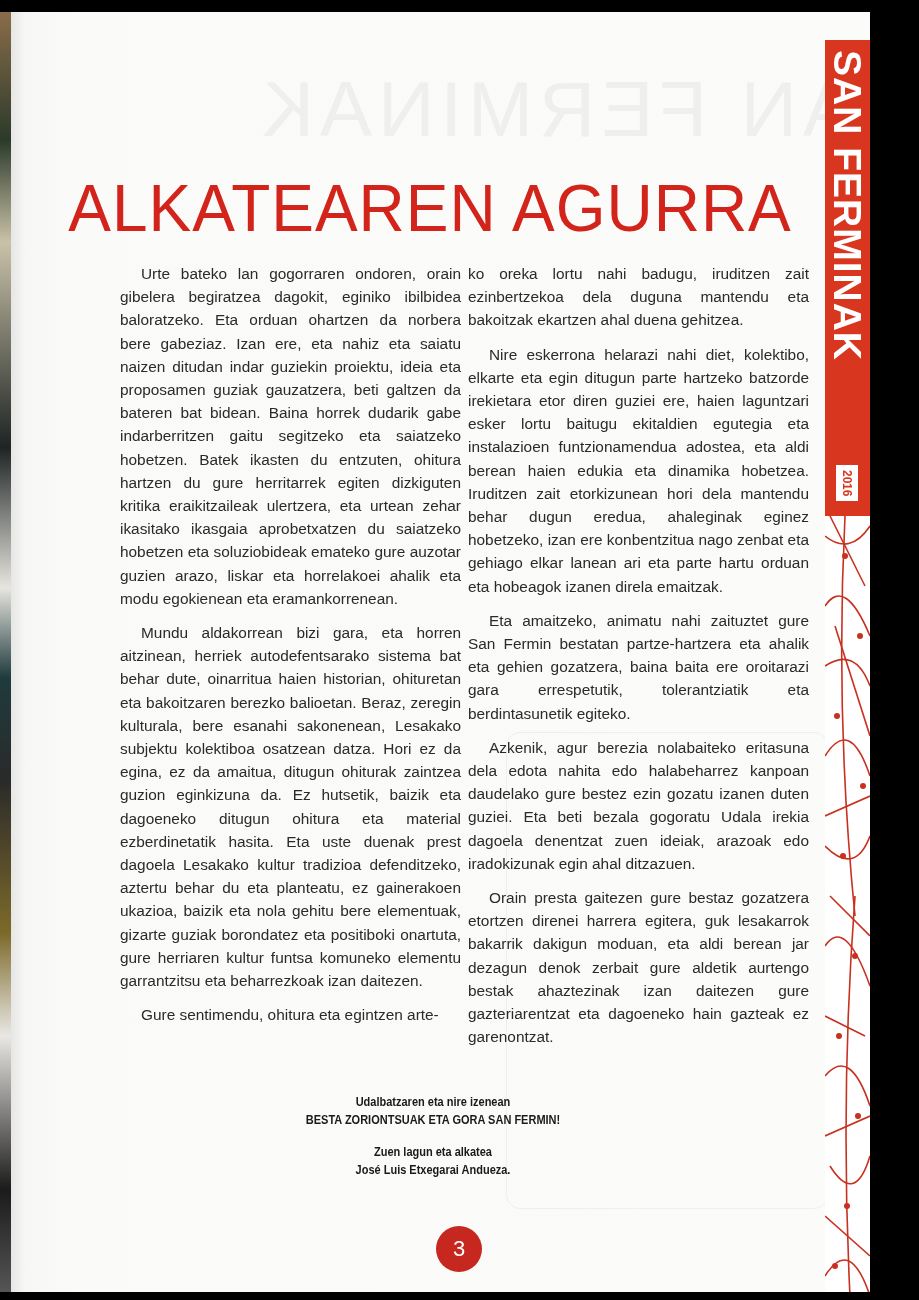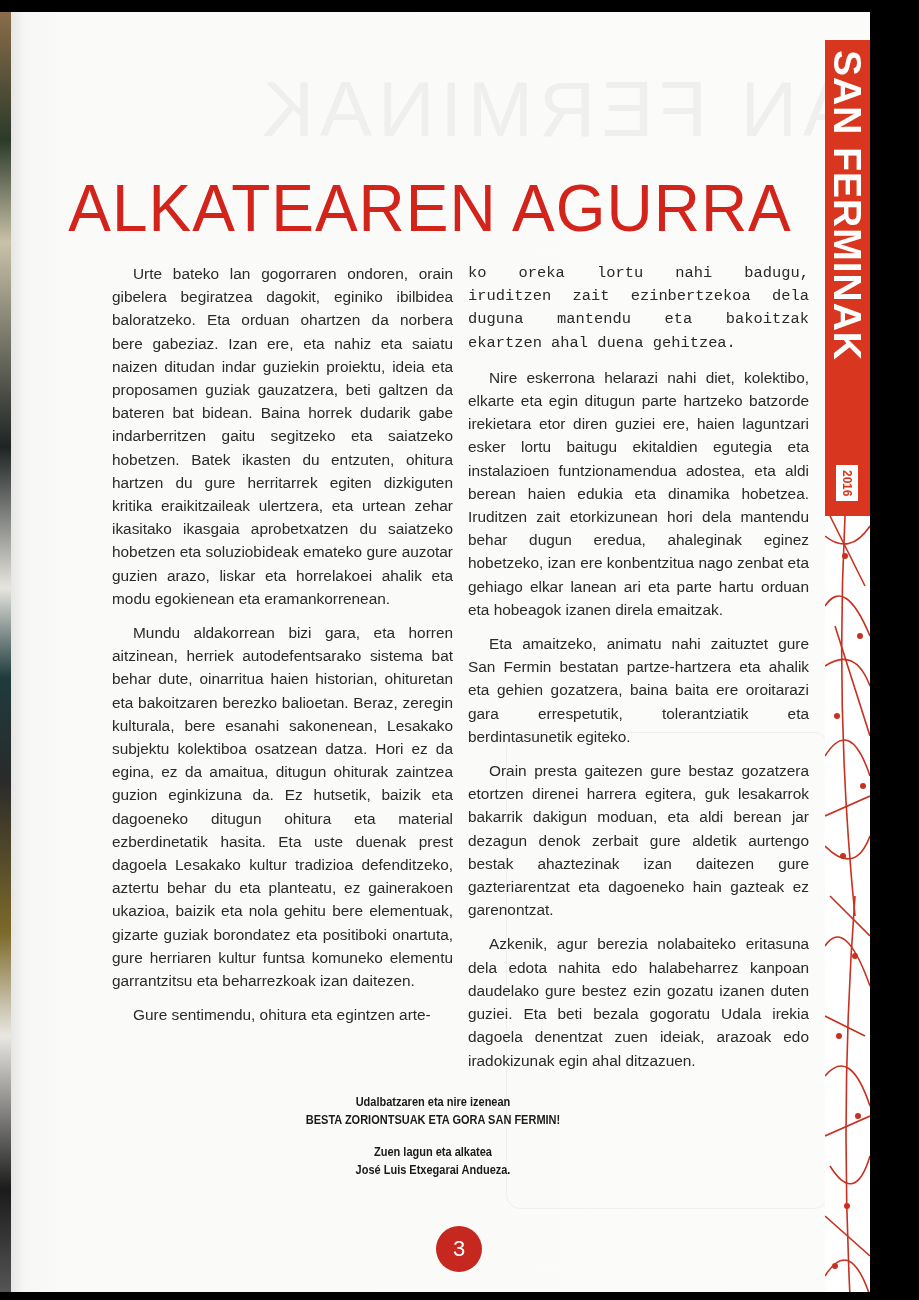"Urte bateko lan gogorraren ondoren," .col-left { left: 112px -> 120px }
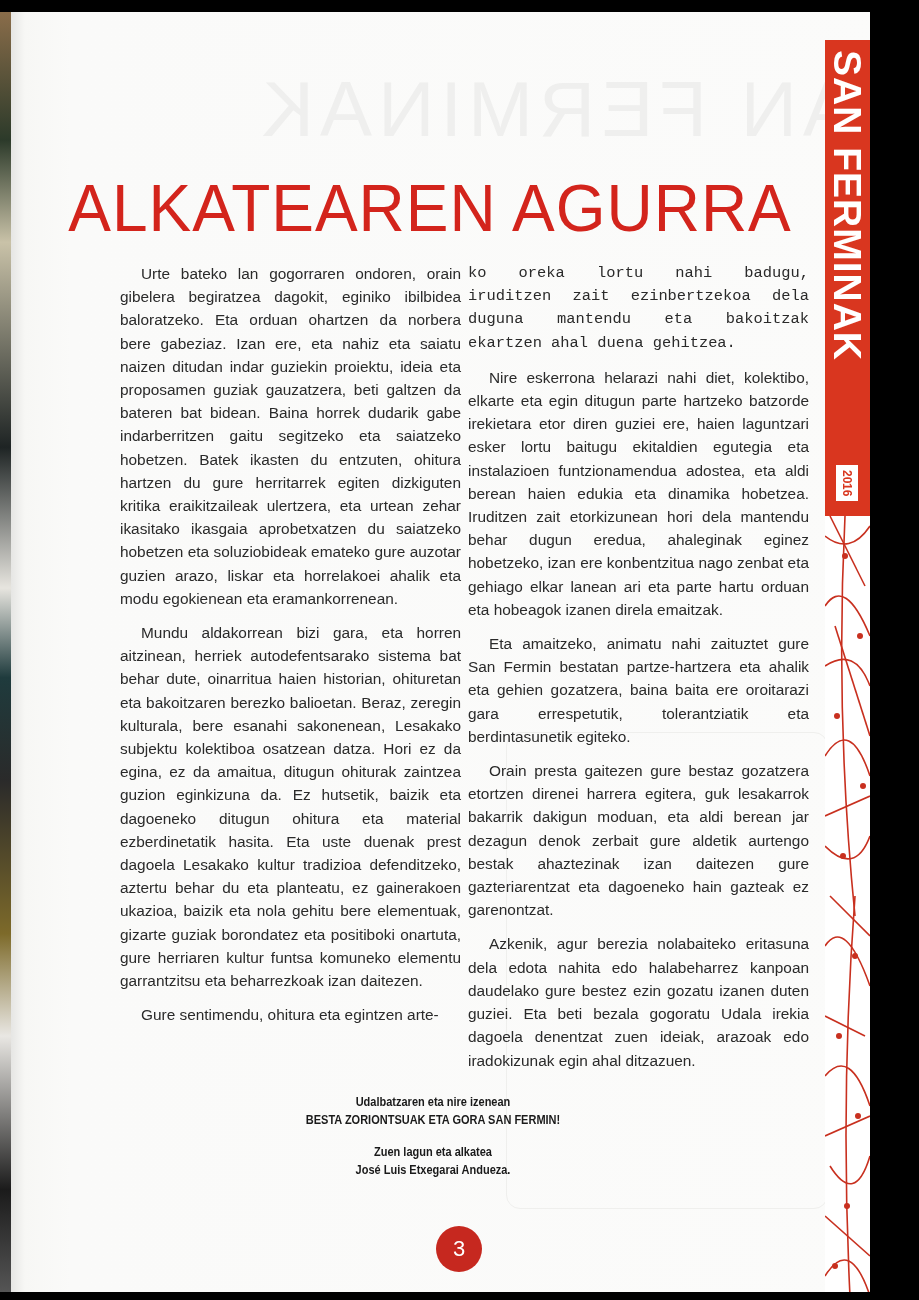"ko oreka lortu nahi badugu," .col p.cont { font-family: Liberation Mono, monospace -> none }
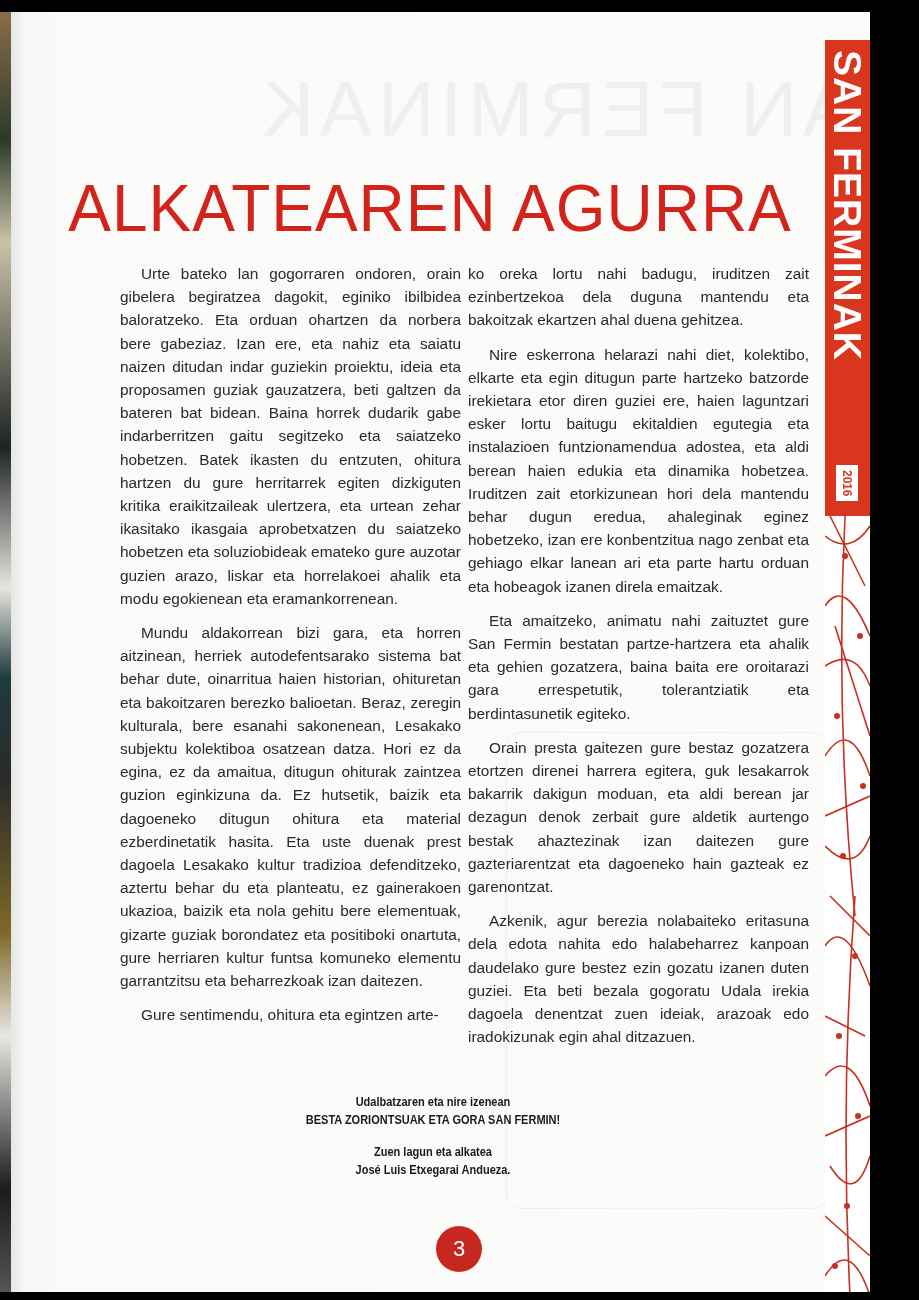"Orain presta gaitezen gure bestaz" p { order: before "Azkenik, agur berezia nolabaiteko" -> after "Azkenik, agur berezia nolabaiteko" }
